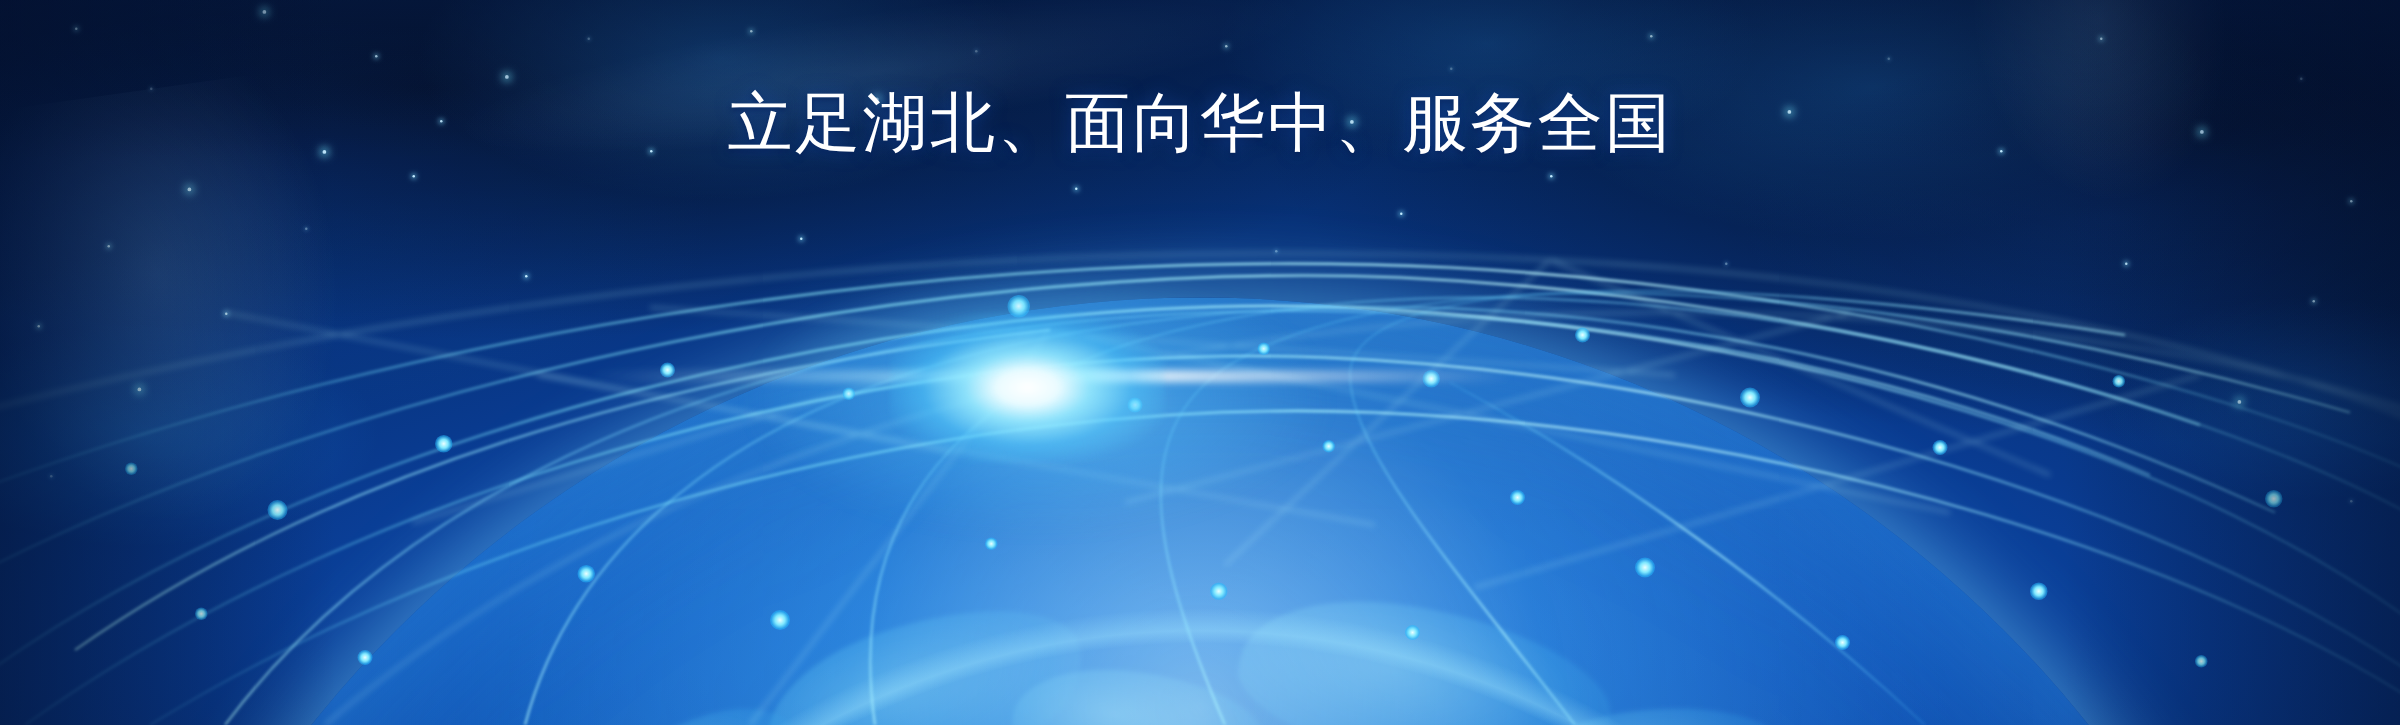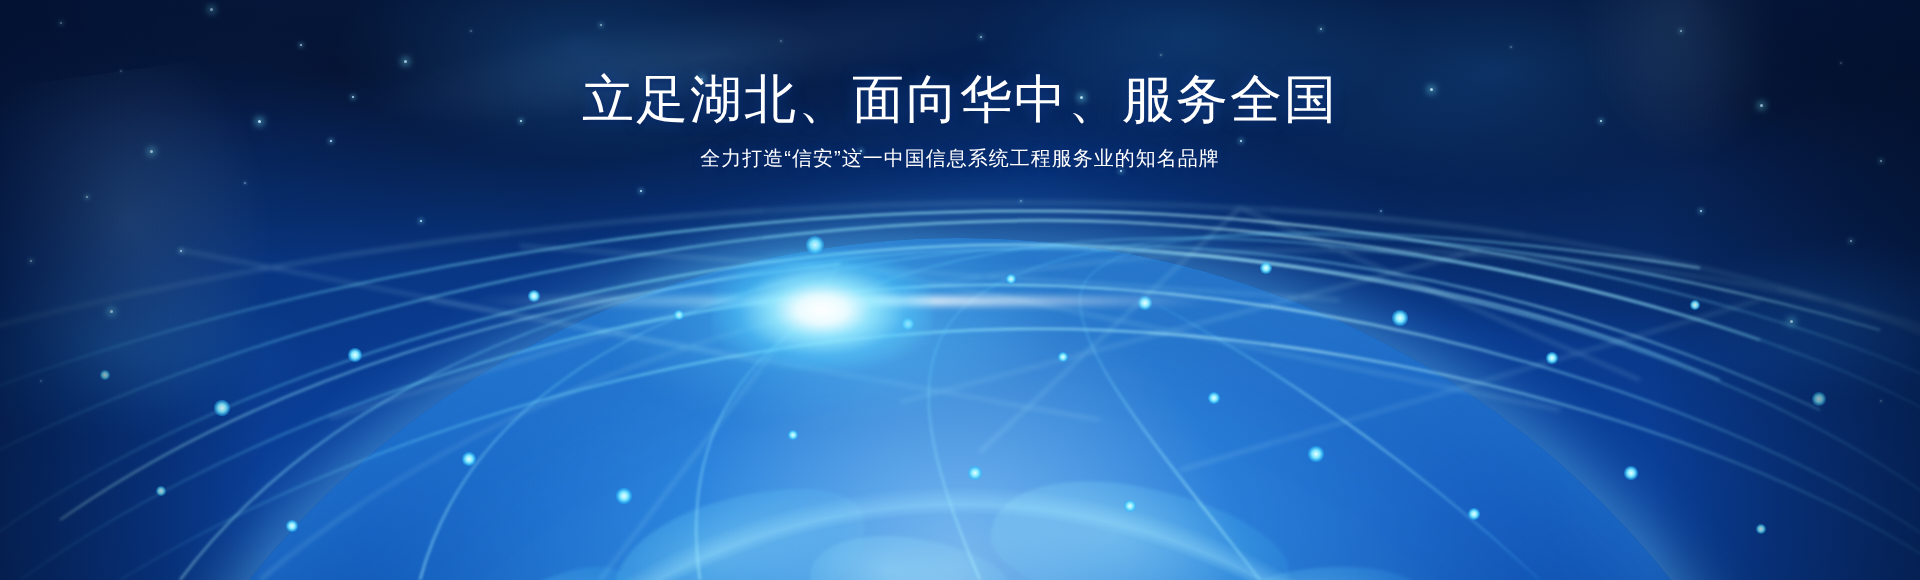"全力打造“信安”这一中国信息系统工程服务业的知名品牌" p.subline { html: <p>全力打造“信安”这一中国信息系统工程服务业的知名品牌</p> -> none }
